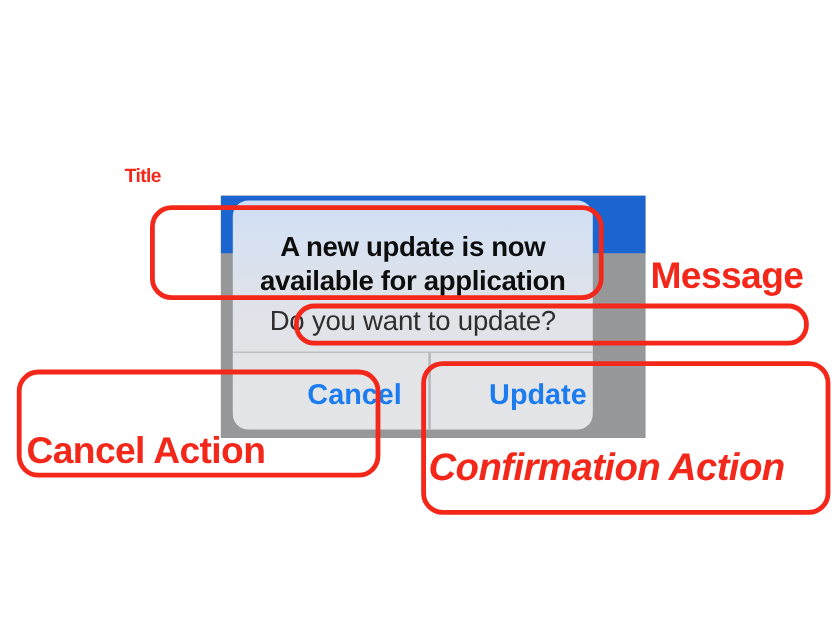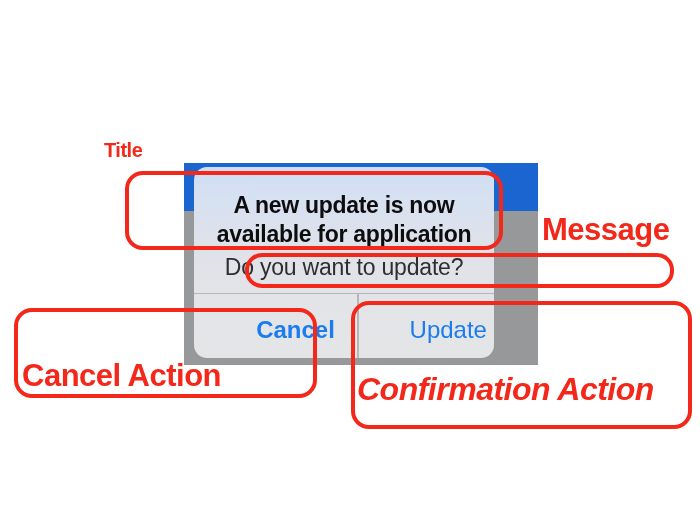"Title" .label-title { font-size: 20px -> 16px }
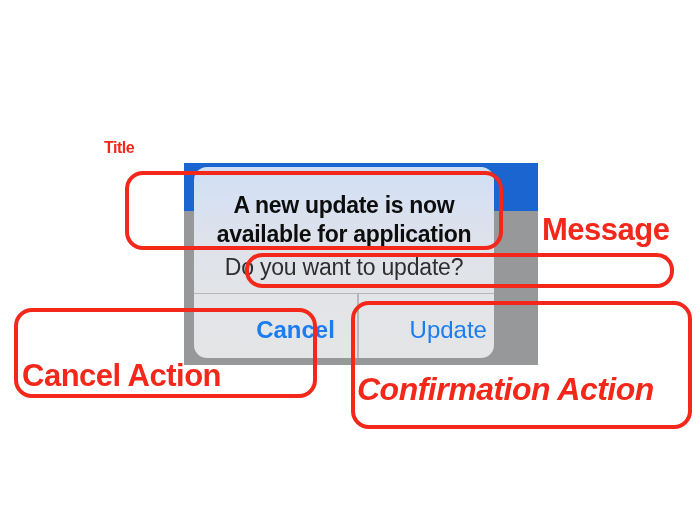"Update" .alert-btn.update { font-weight: 400 -> 700 }
